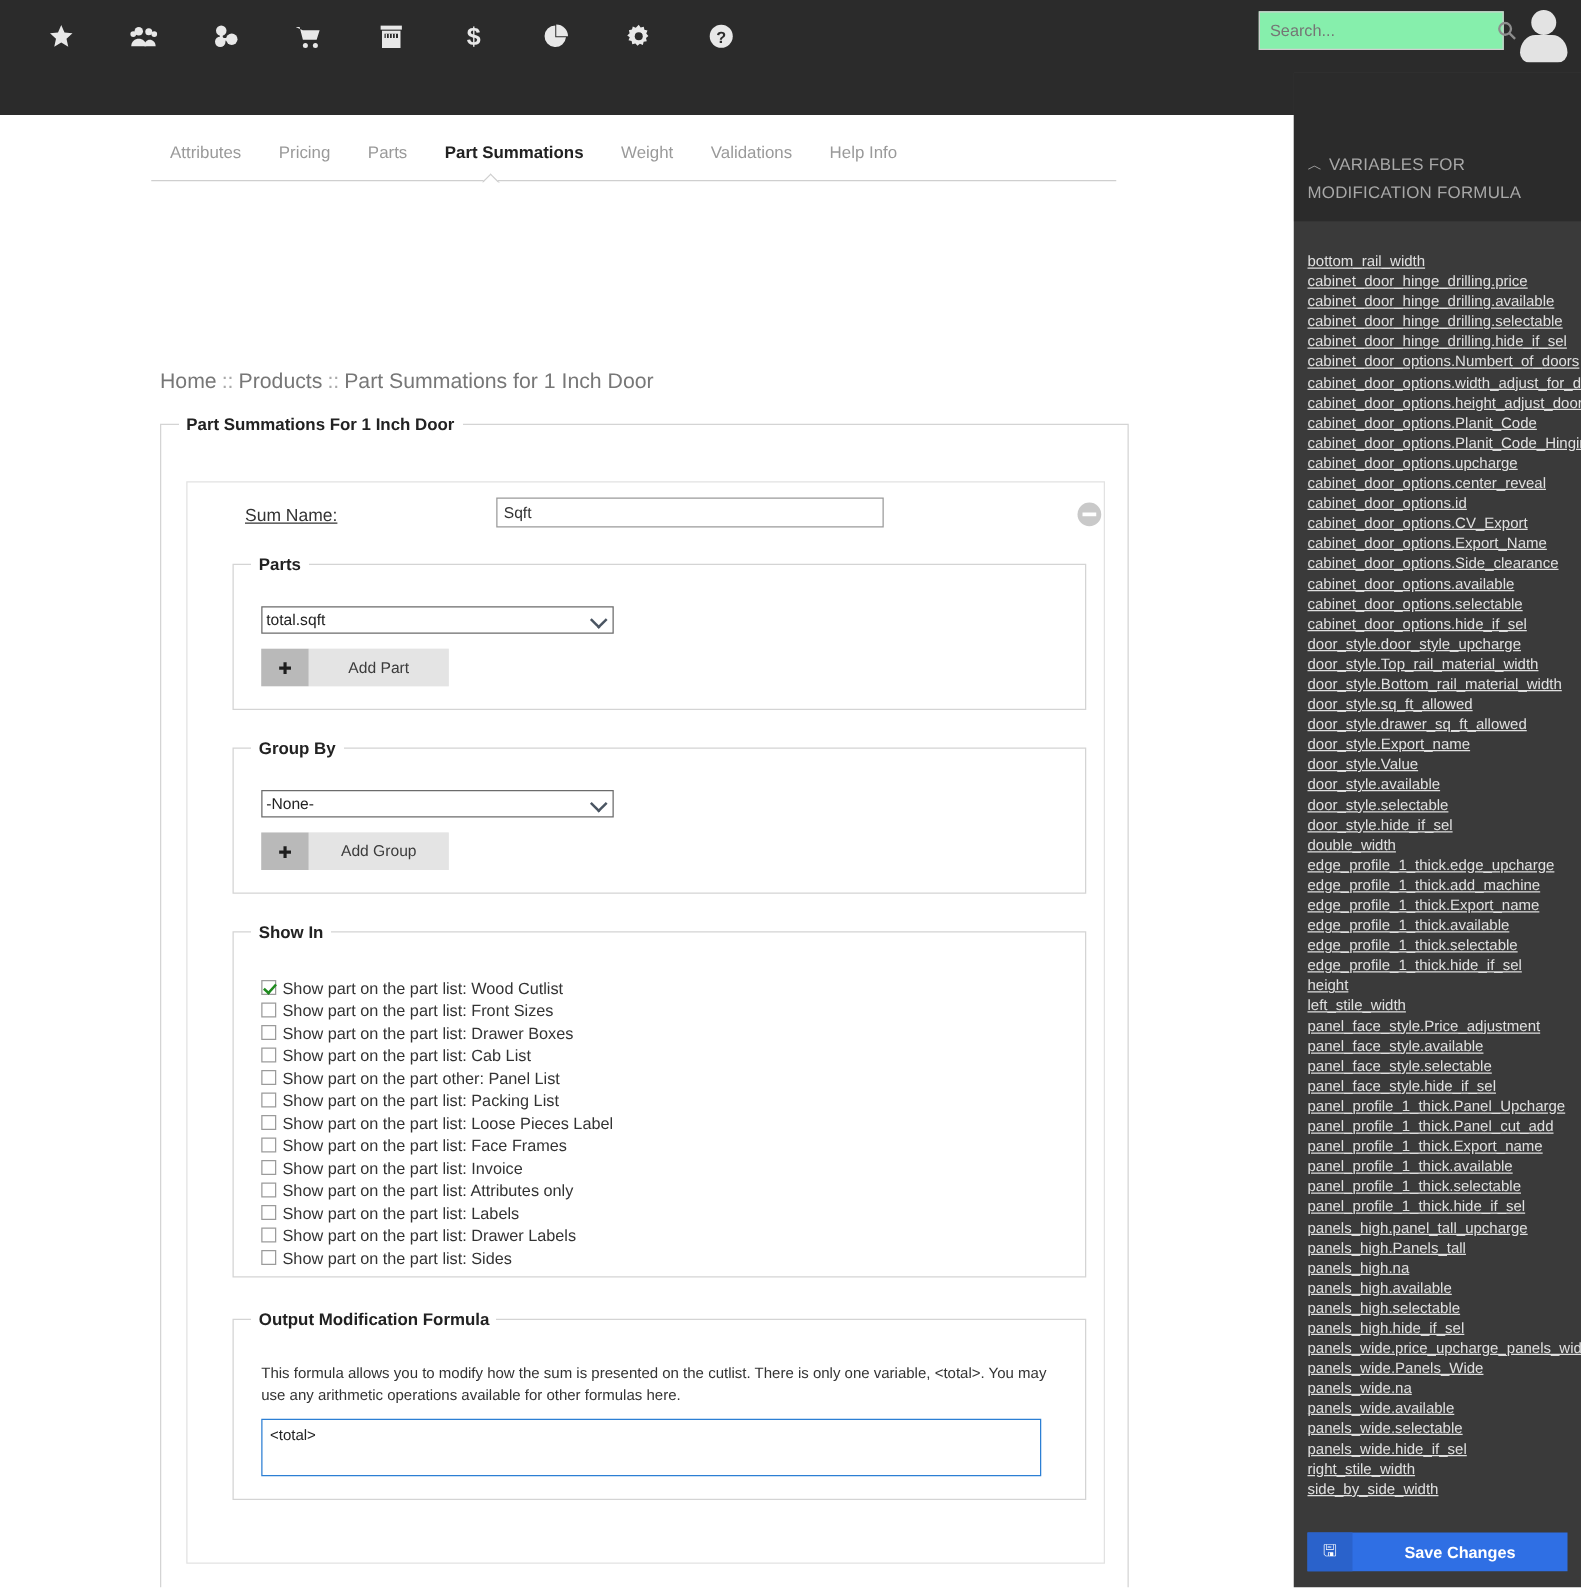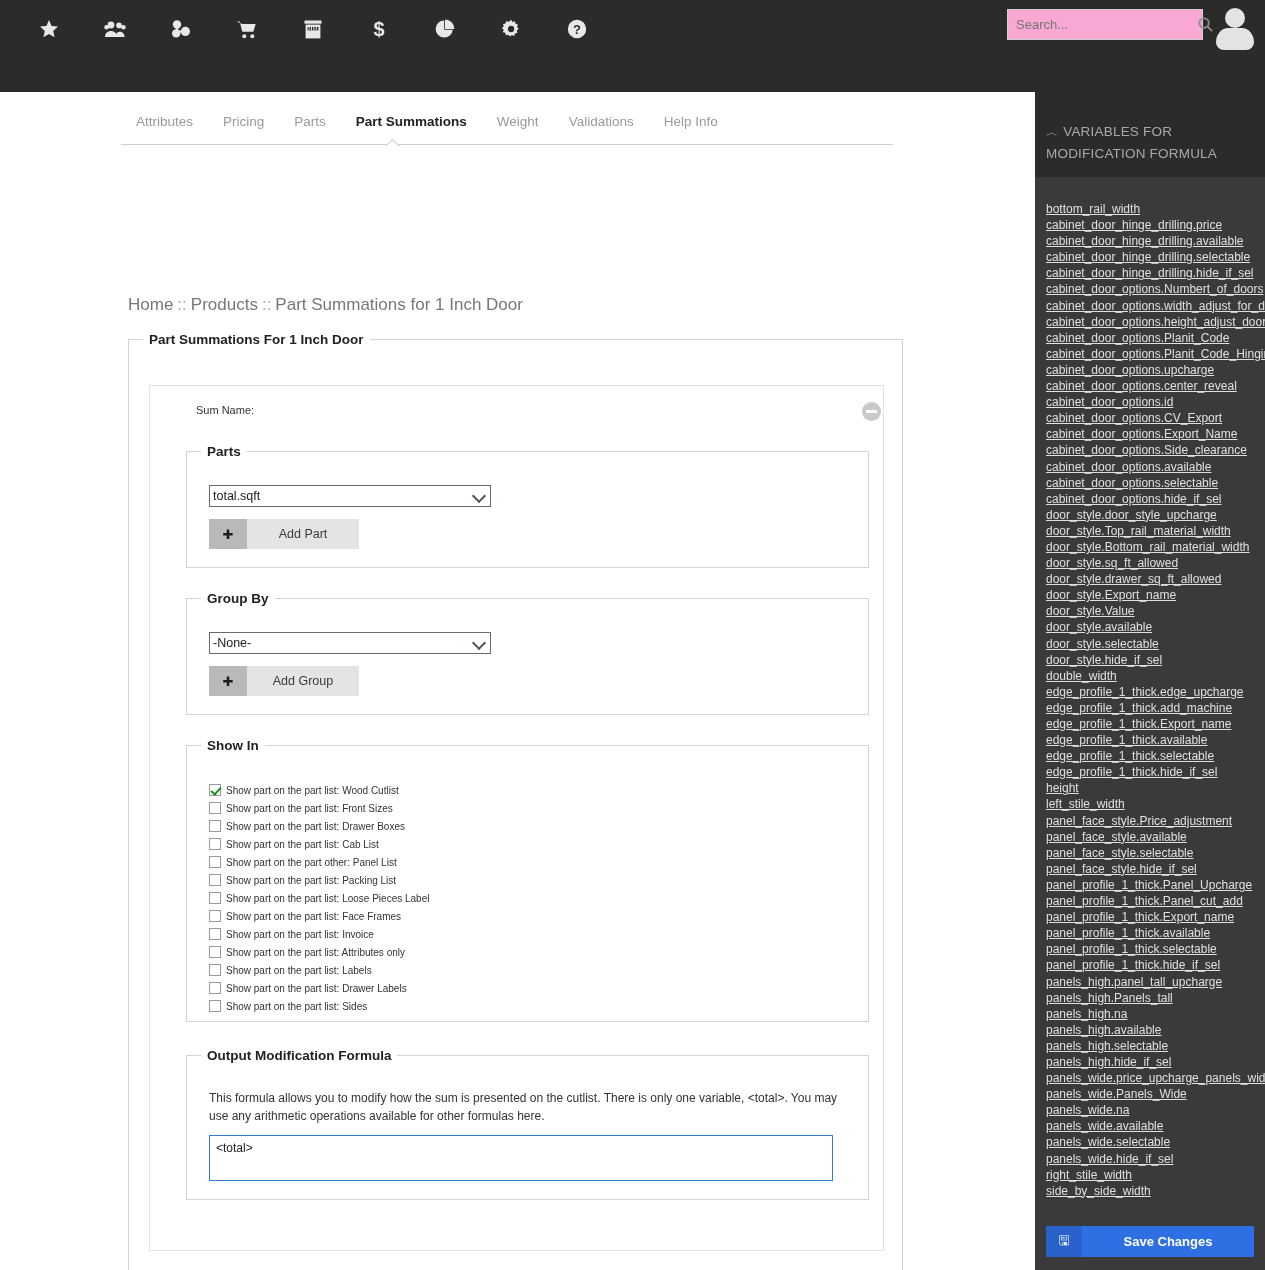"Search..." .search-wrap { background: #f9a8d4 -> #86efac }
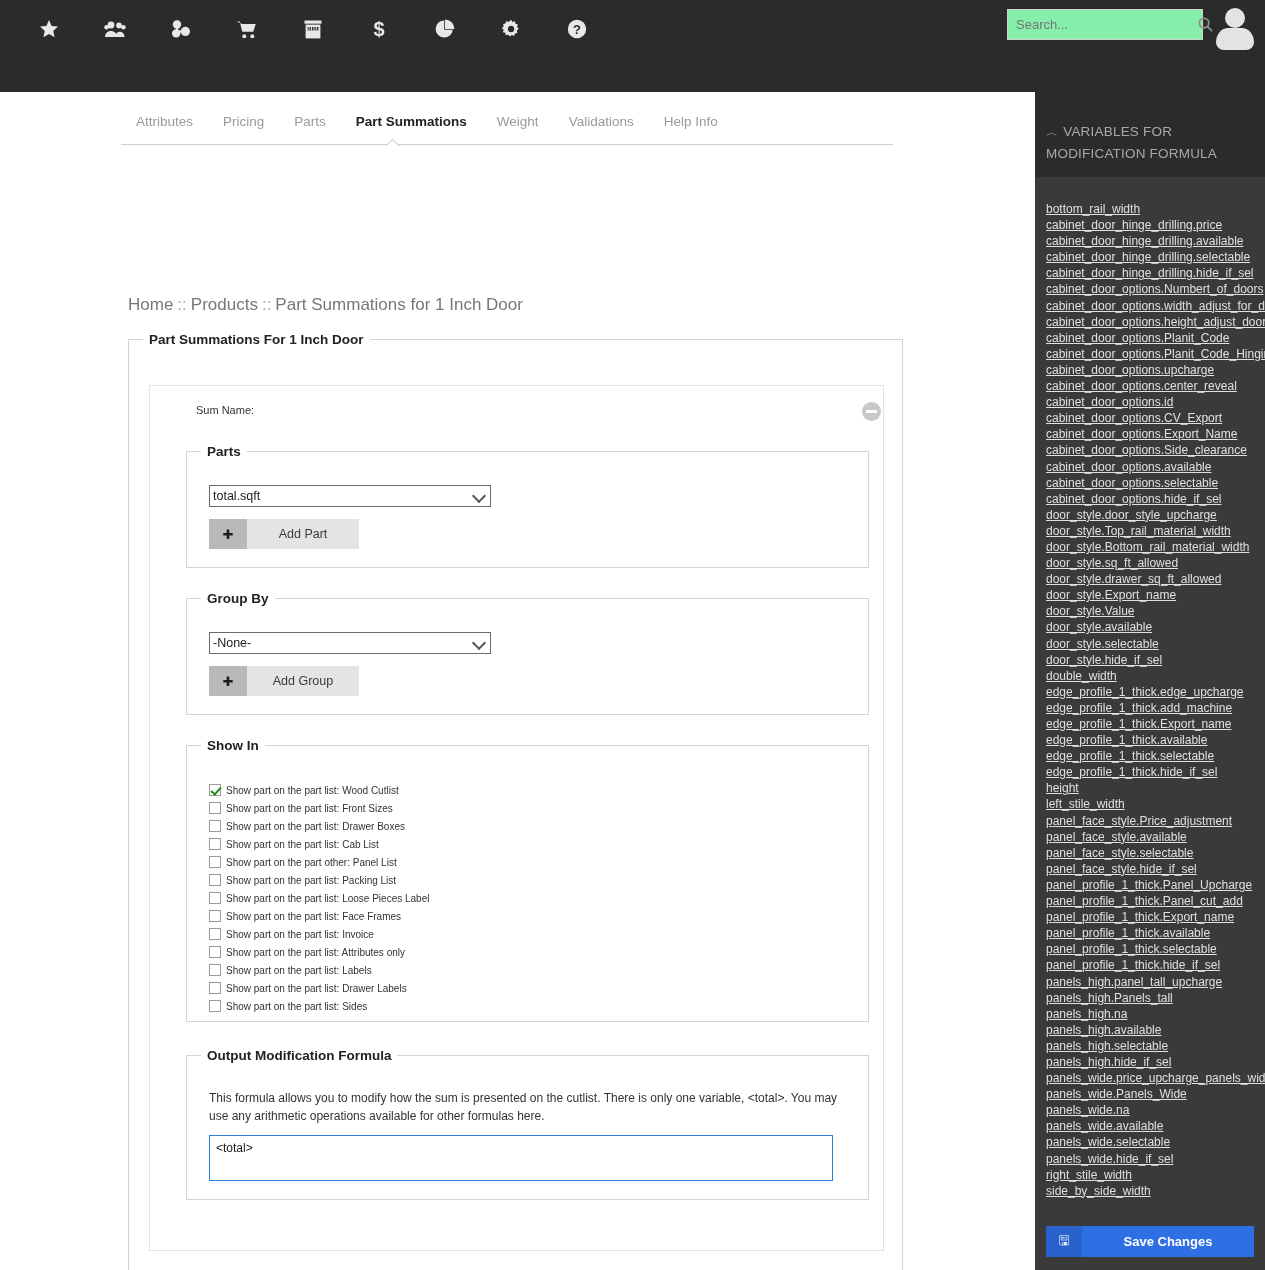"Sum Name:" .sum-label { font-size: 11px -> 14px; text-decoration: none -> underline }
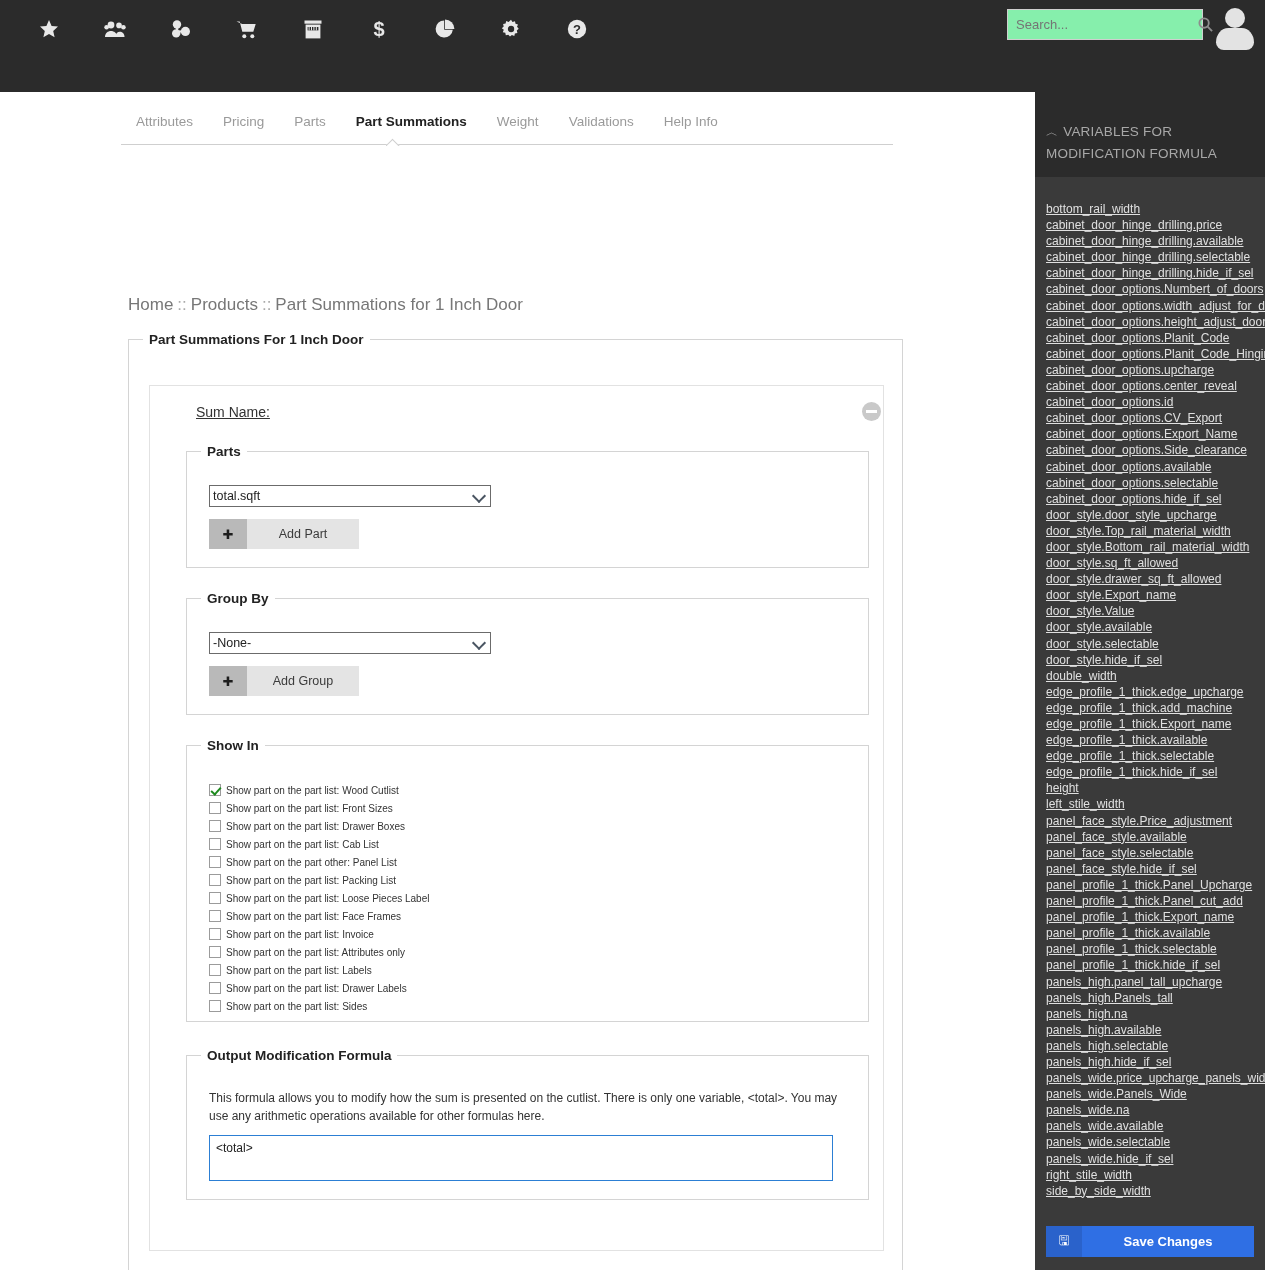"Sqft" input.sum-input { html: none -> <input> }
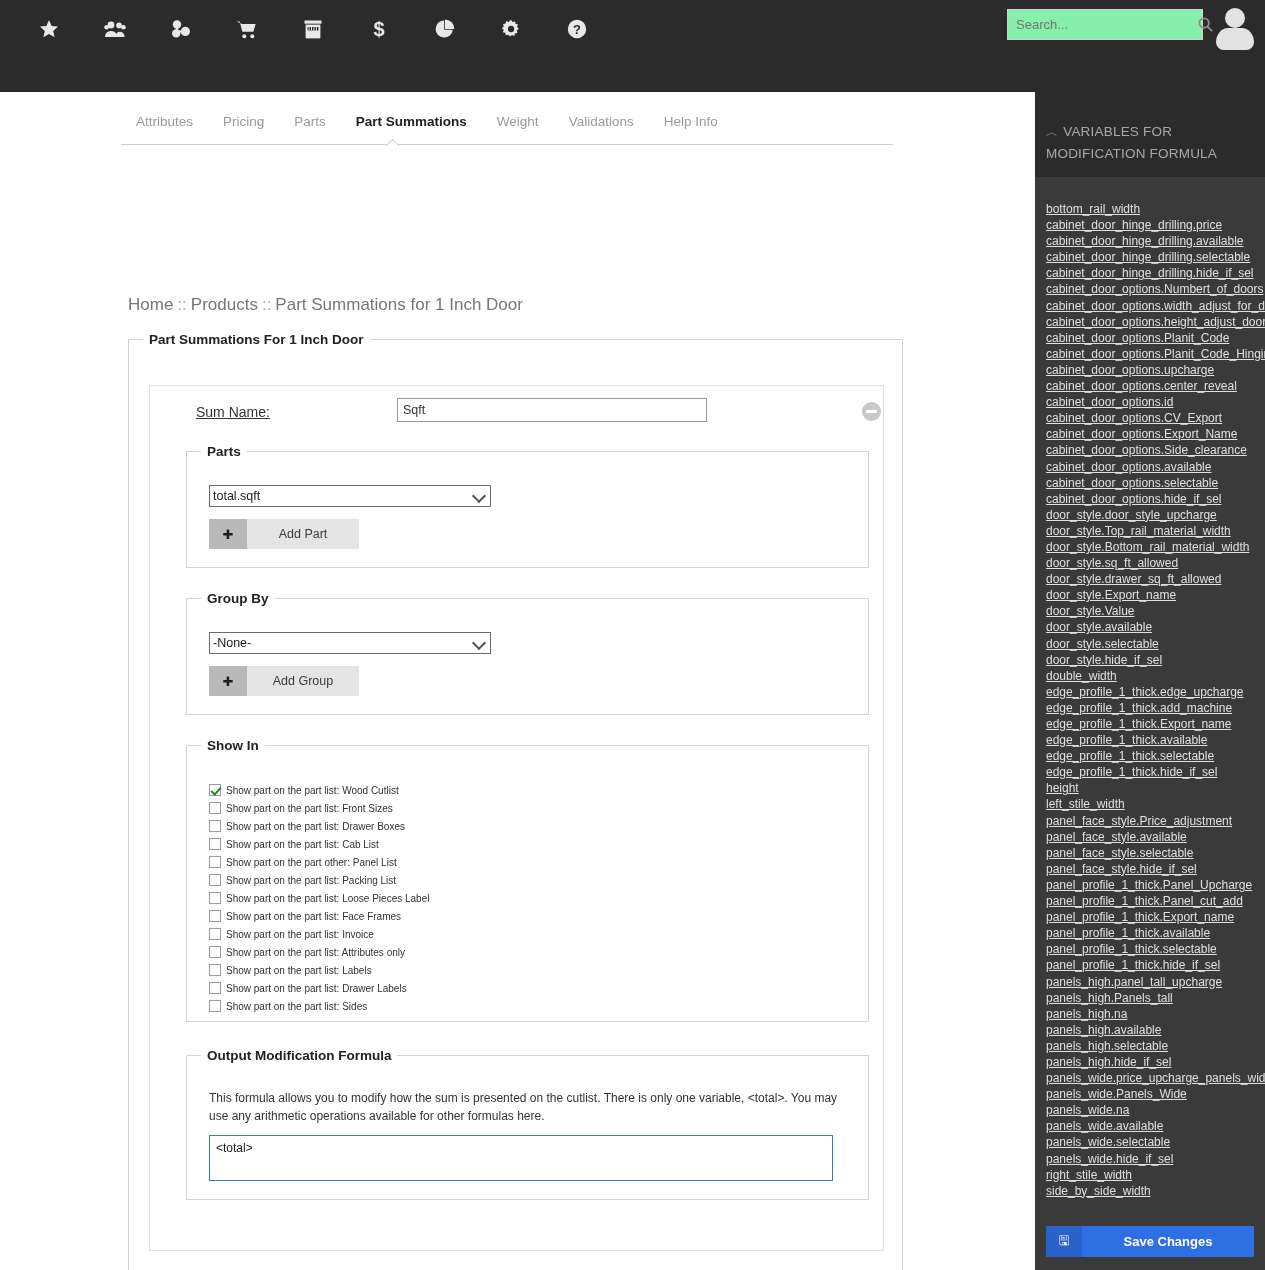"Show part on the part" .chk-label { font-size: 10px -> 13px }
